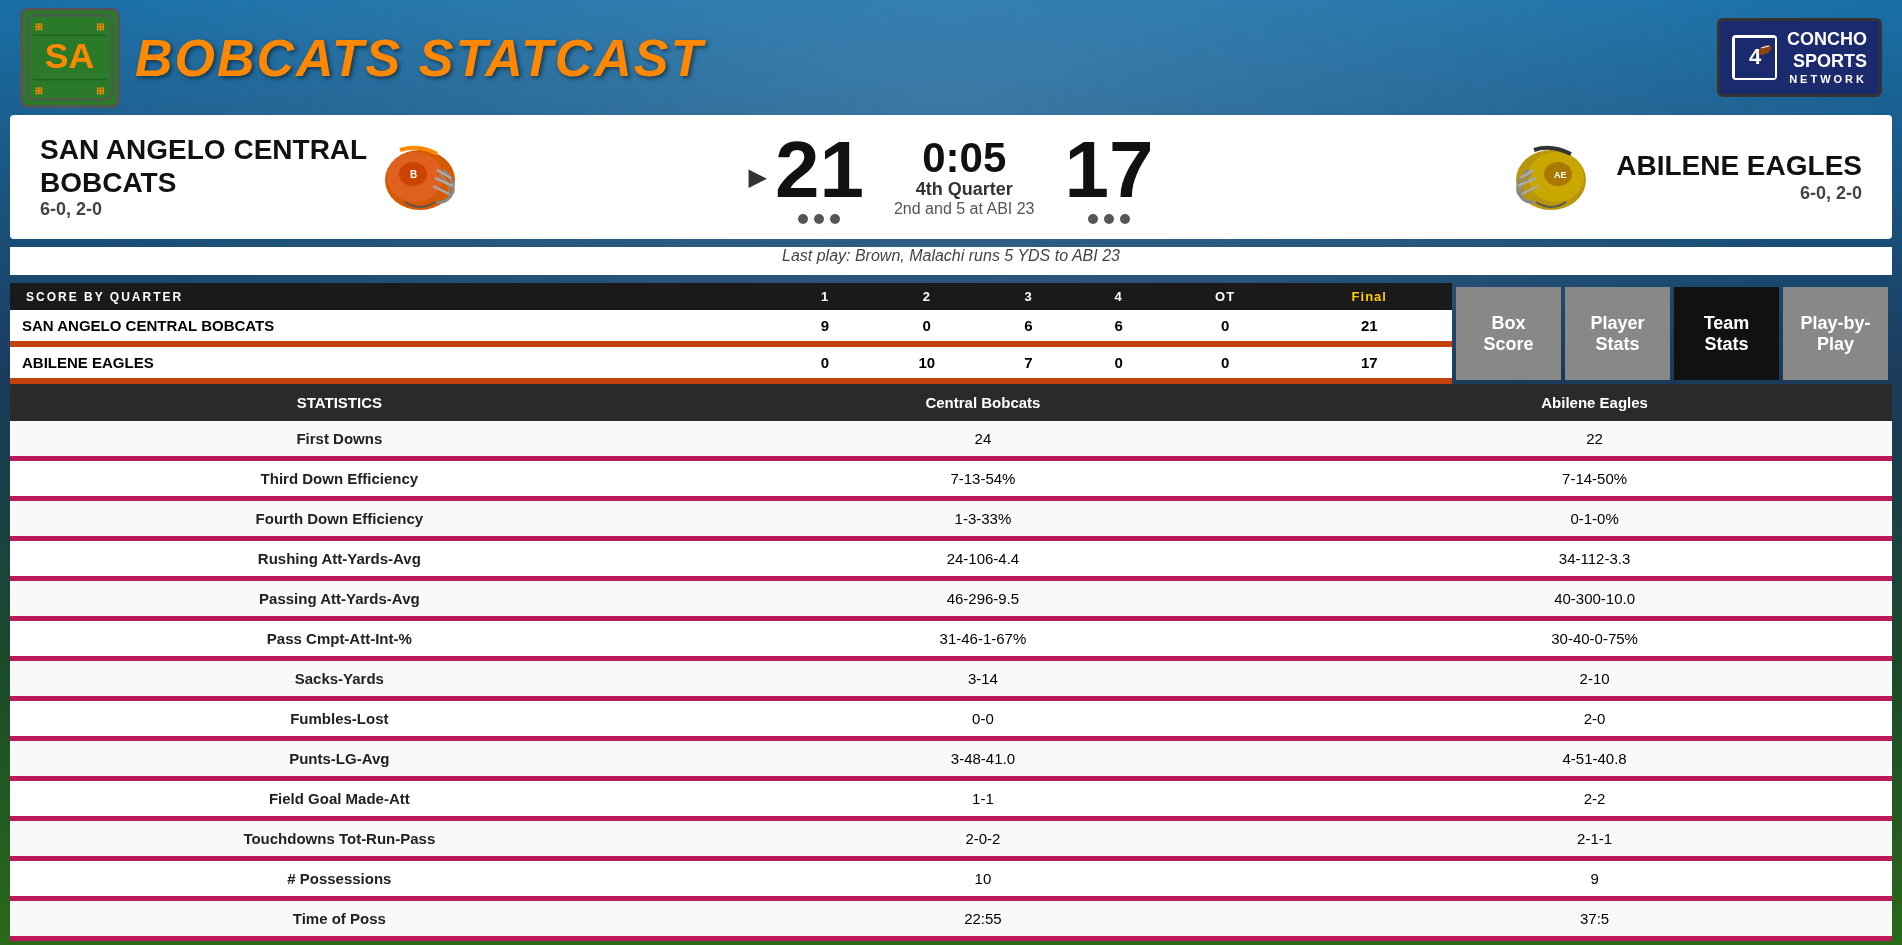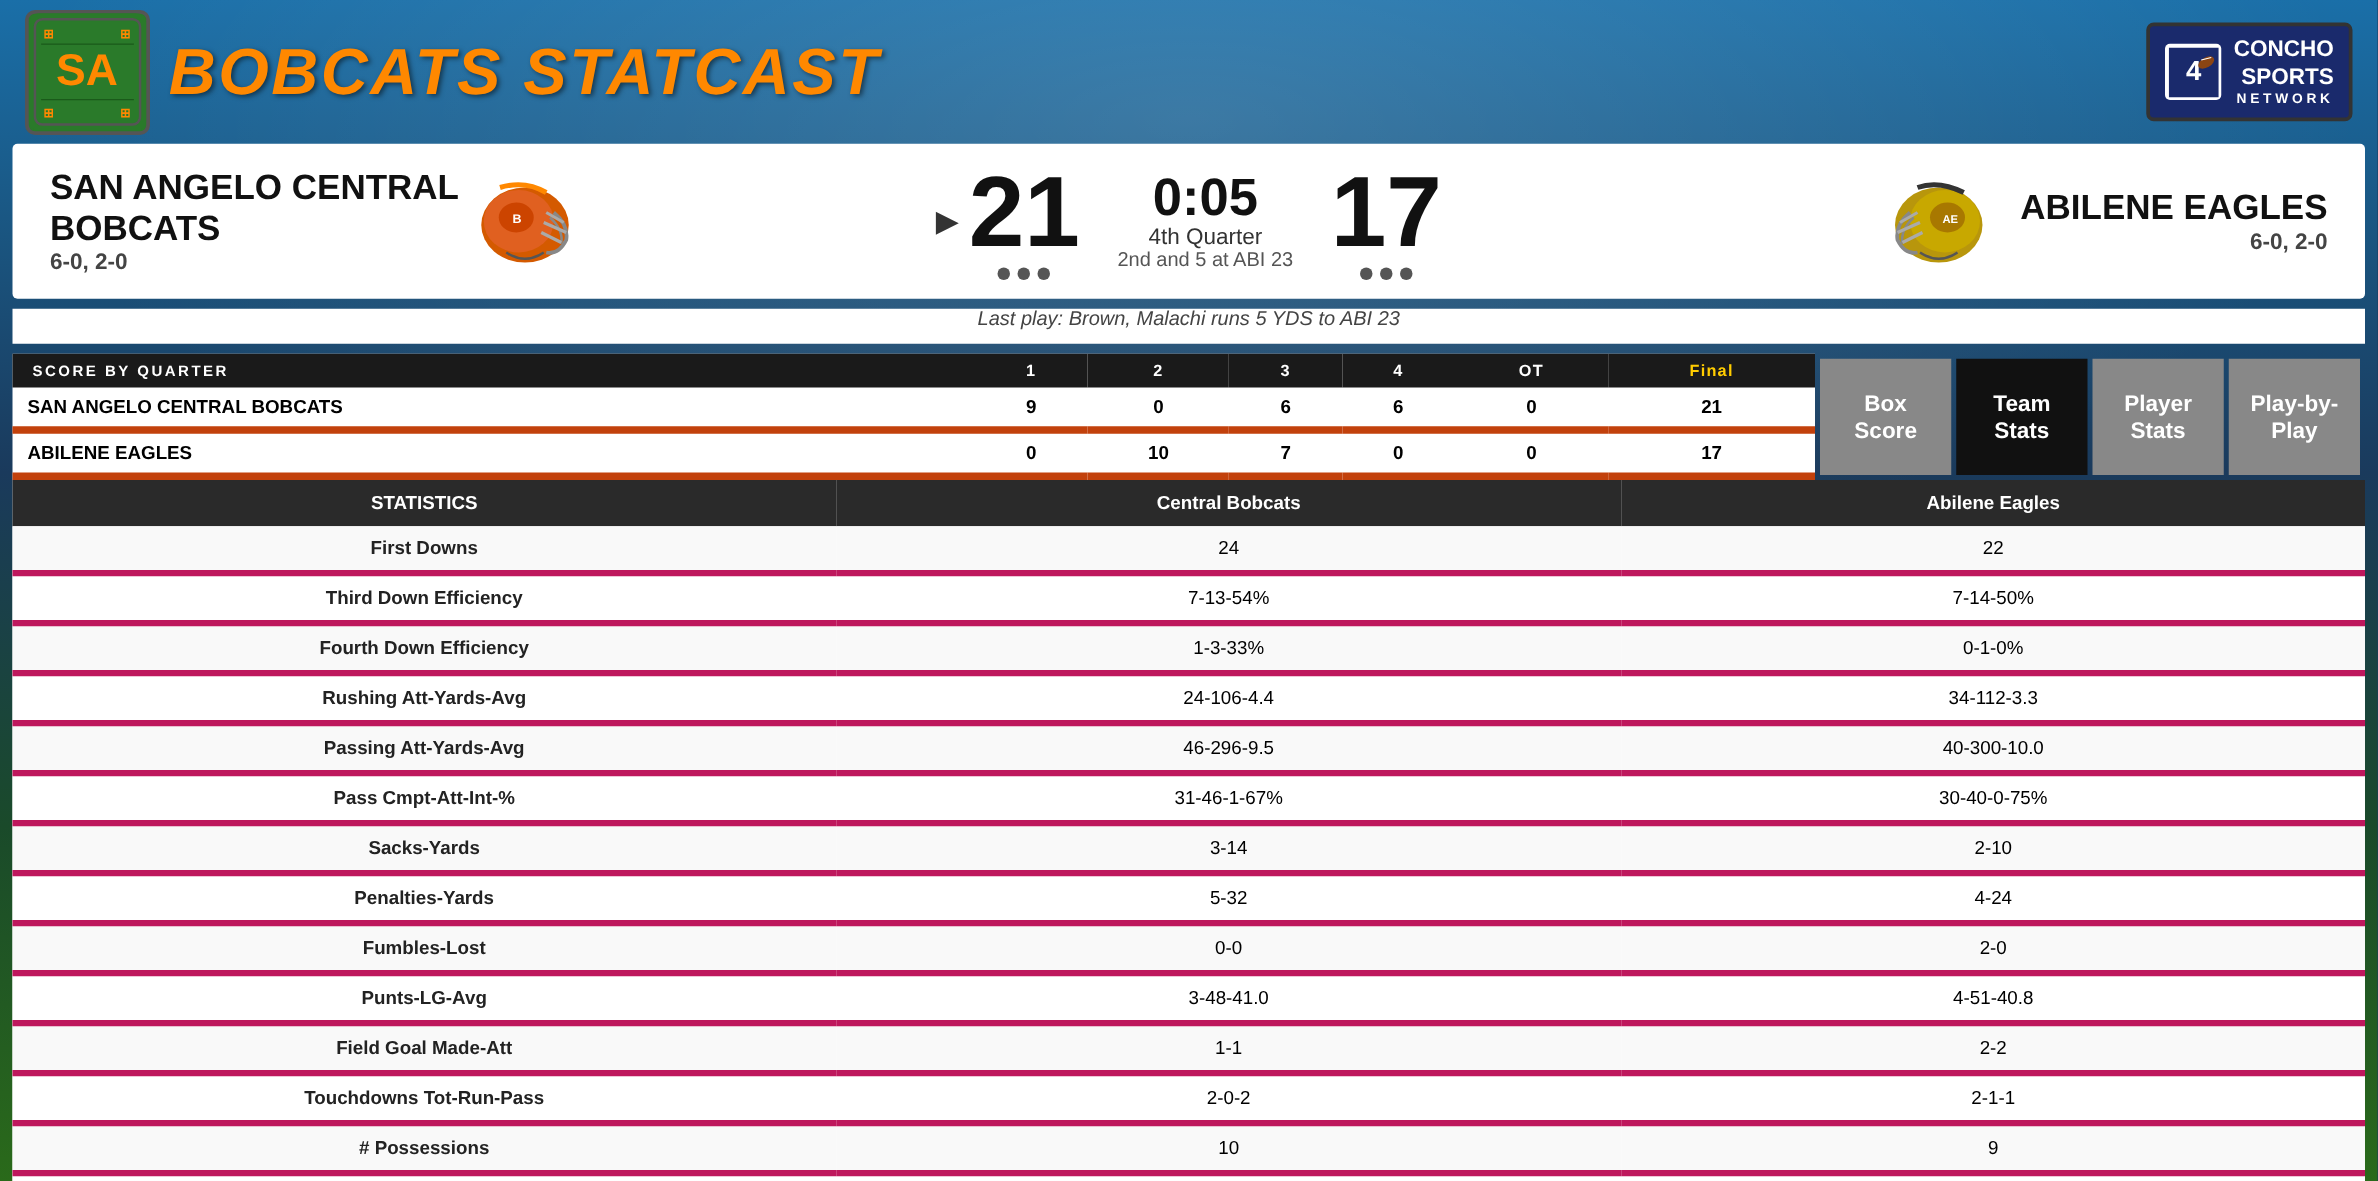"4th Quarter" .game-quarter { font-weight: 400 -> 700 }
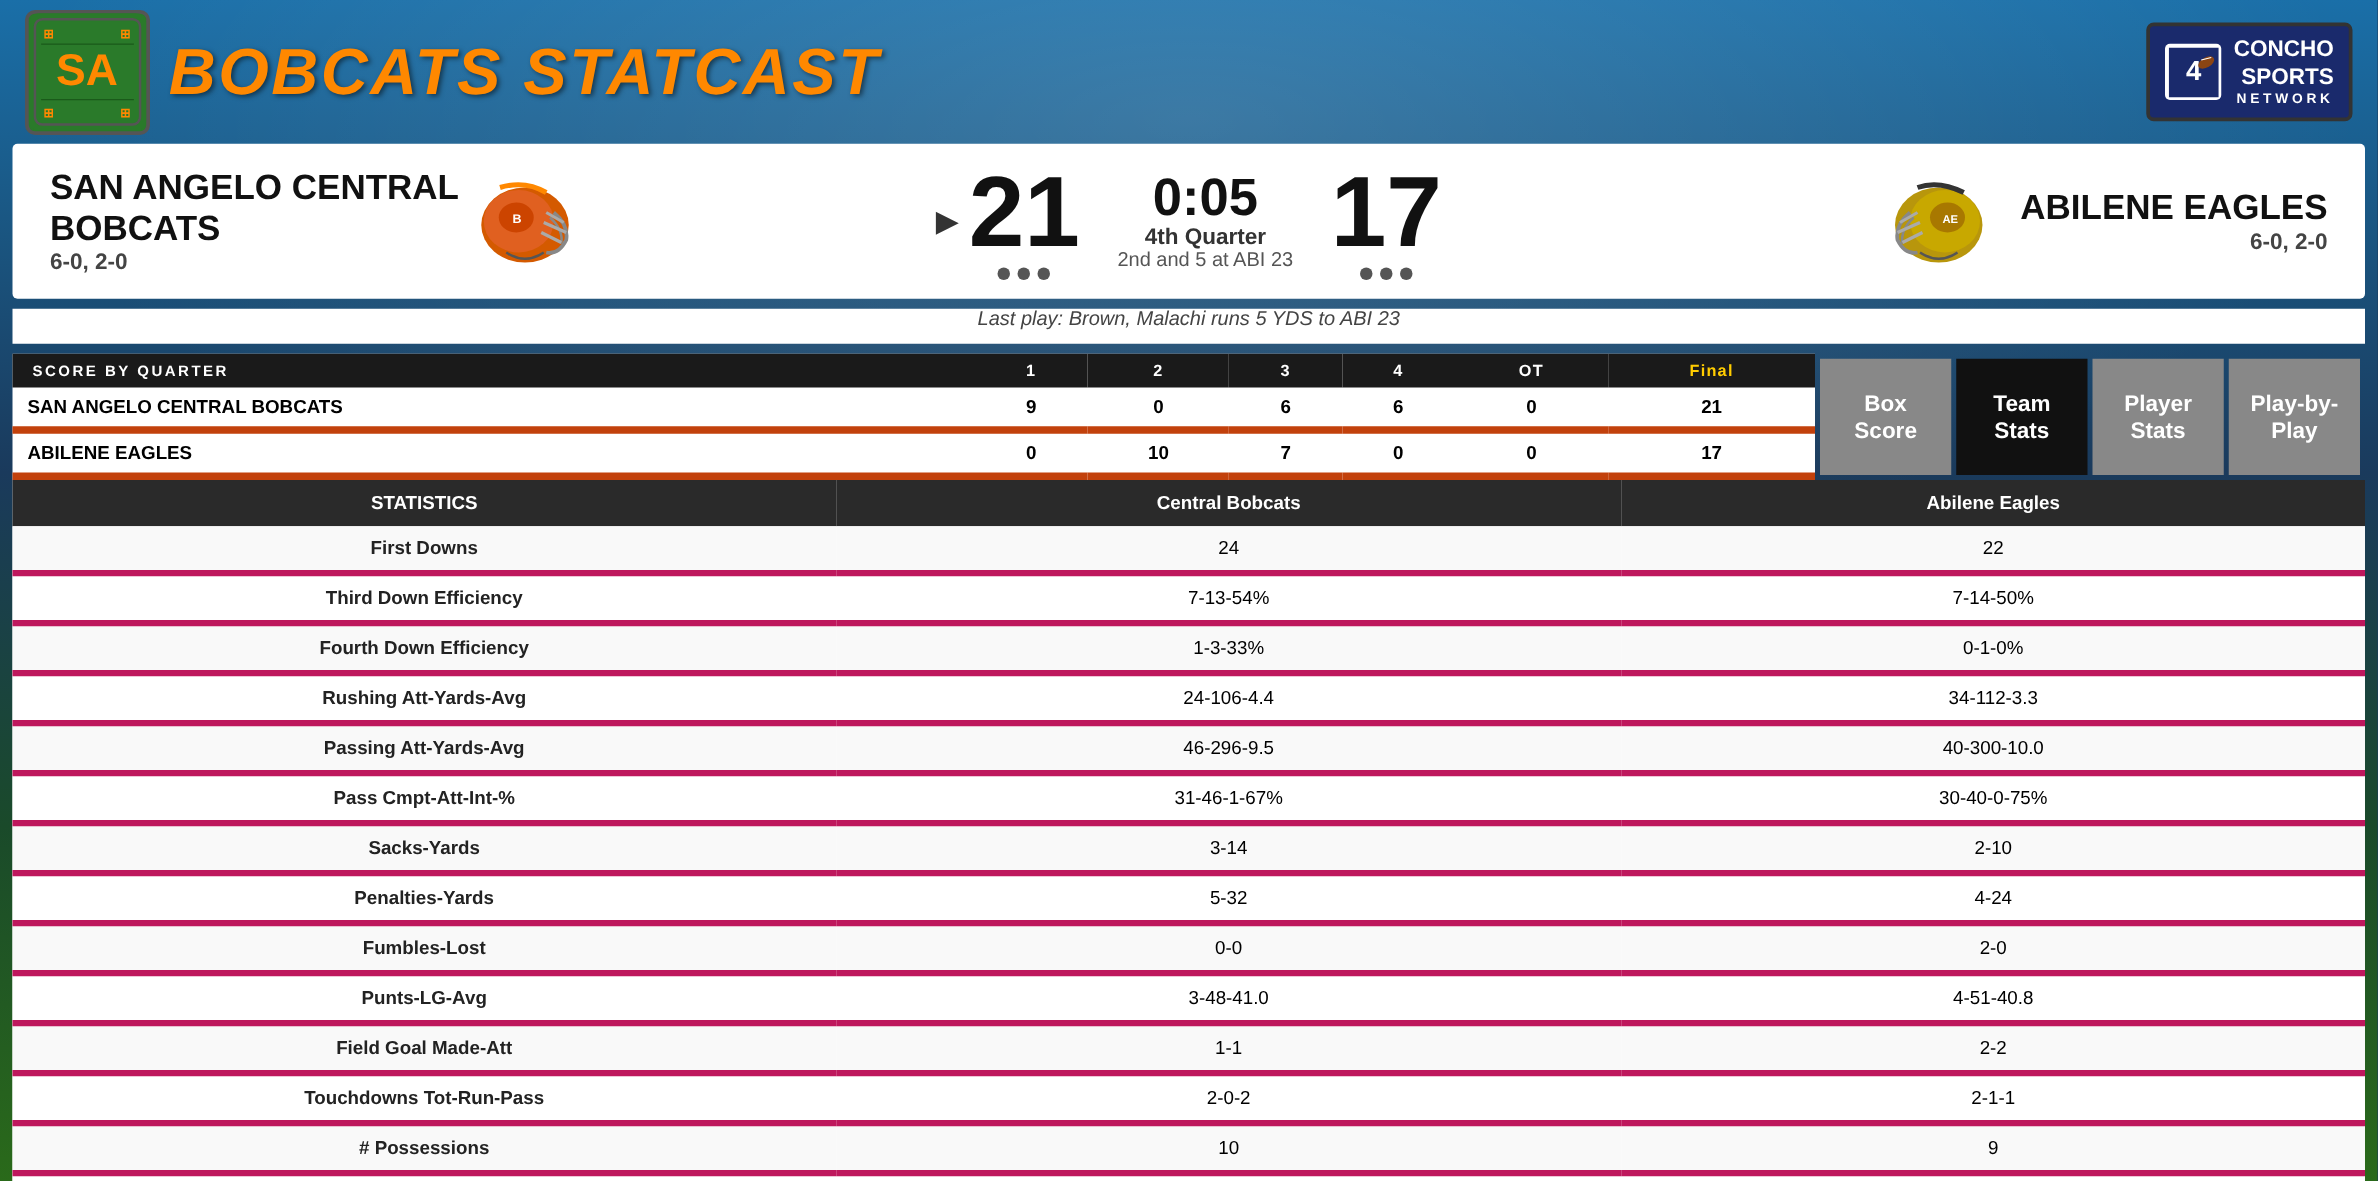"Team Stats" button.tab-btn { order: before "Player Stats" -> after "Player Stats" }
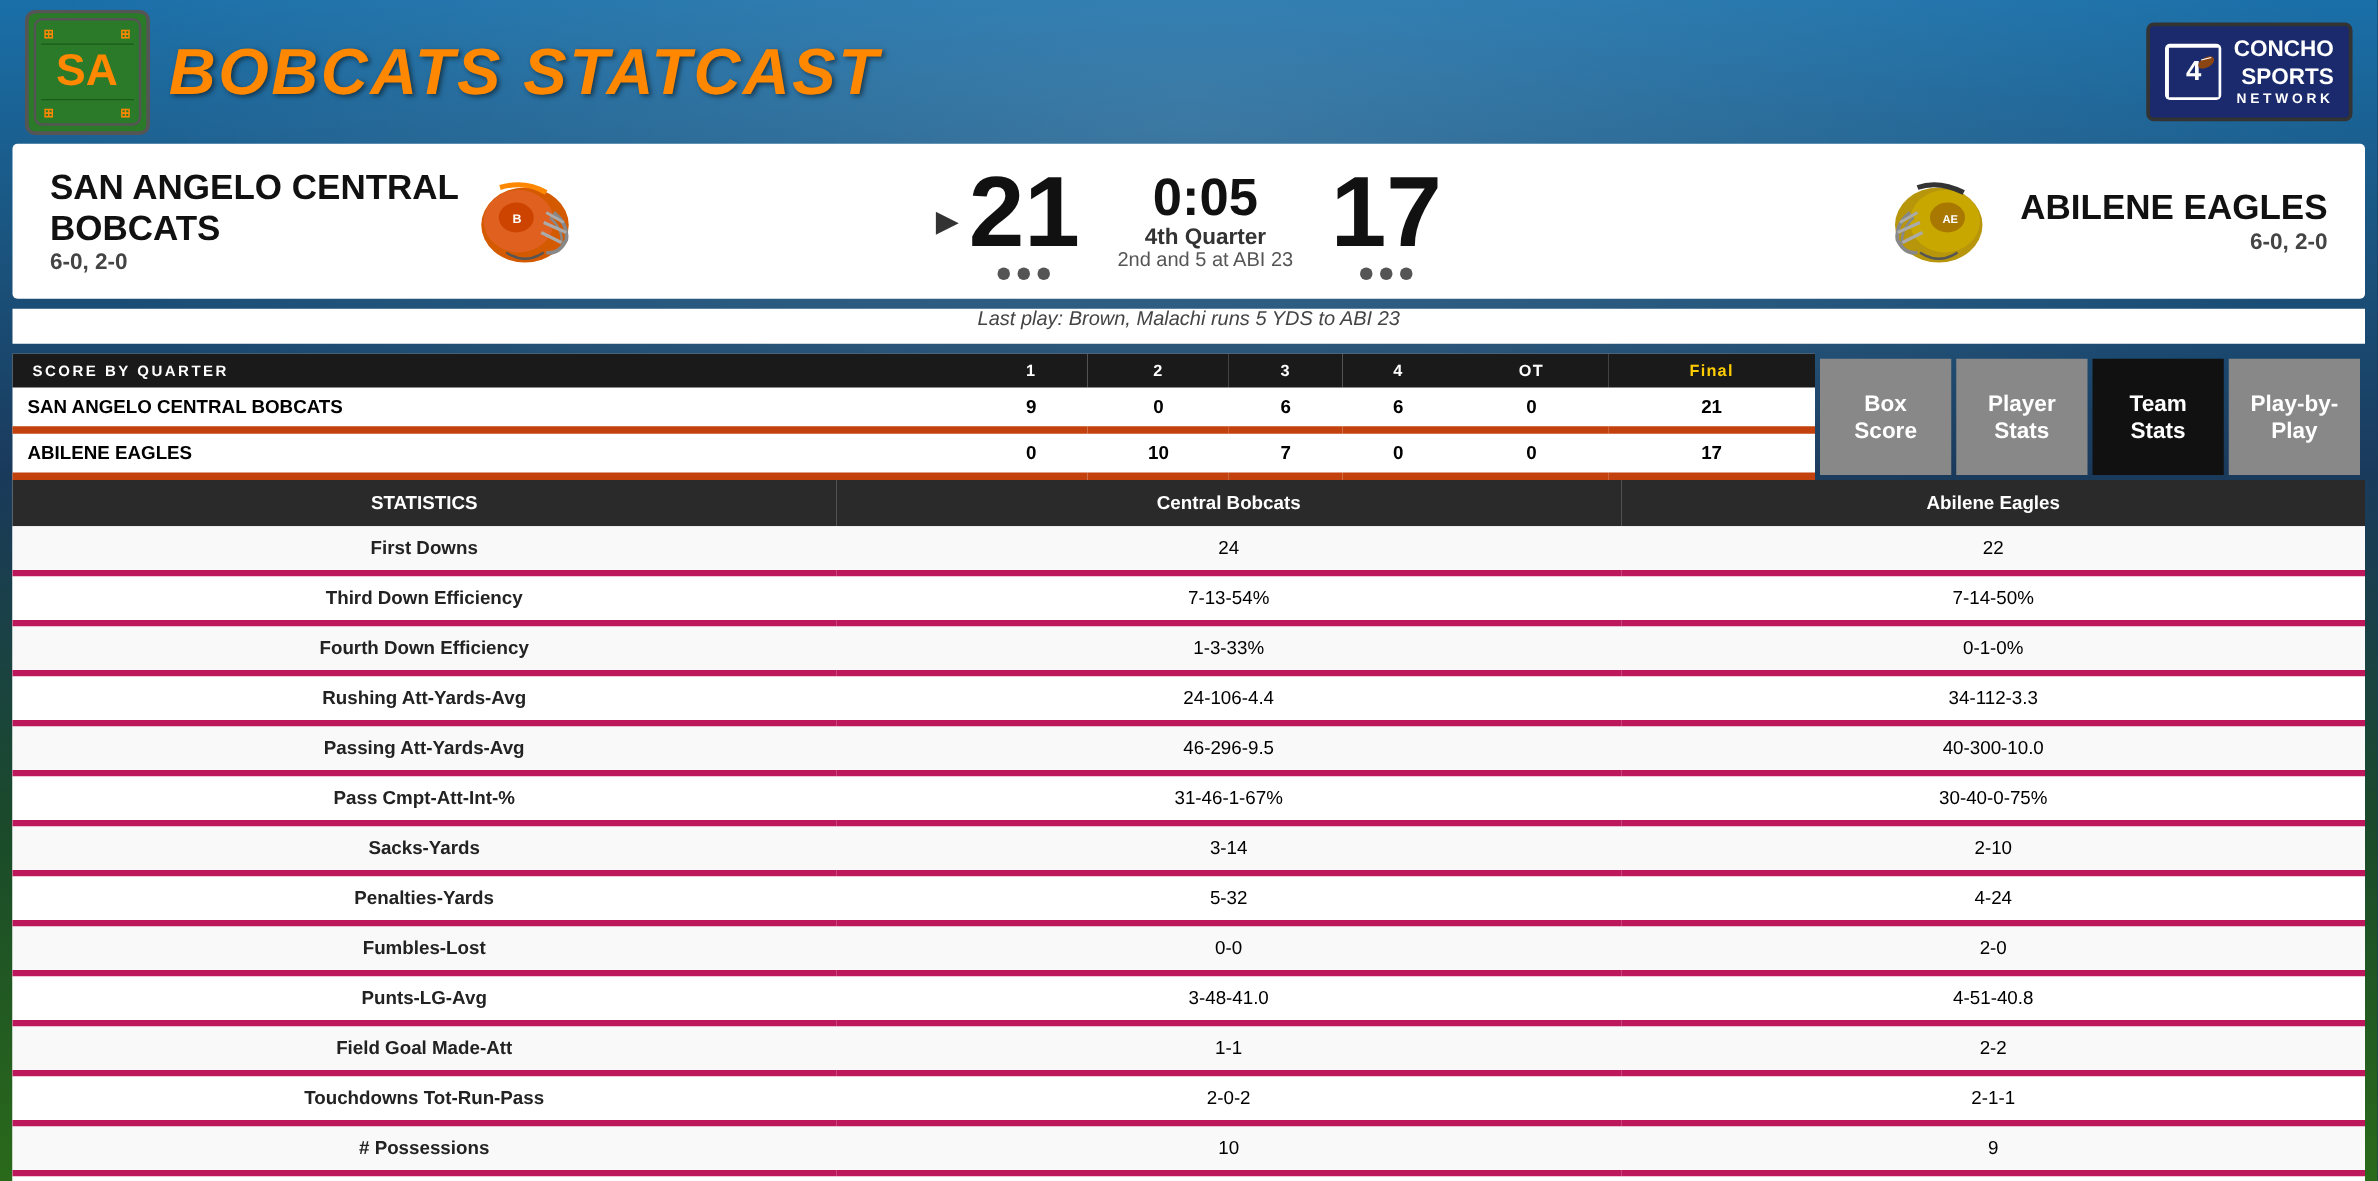"Penalties-Yards" tr { html: <tr> <td>Penalties-Yards</td> <td>5-32</td> <td>4-24</td> </tr> -> none }
